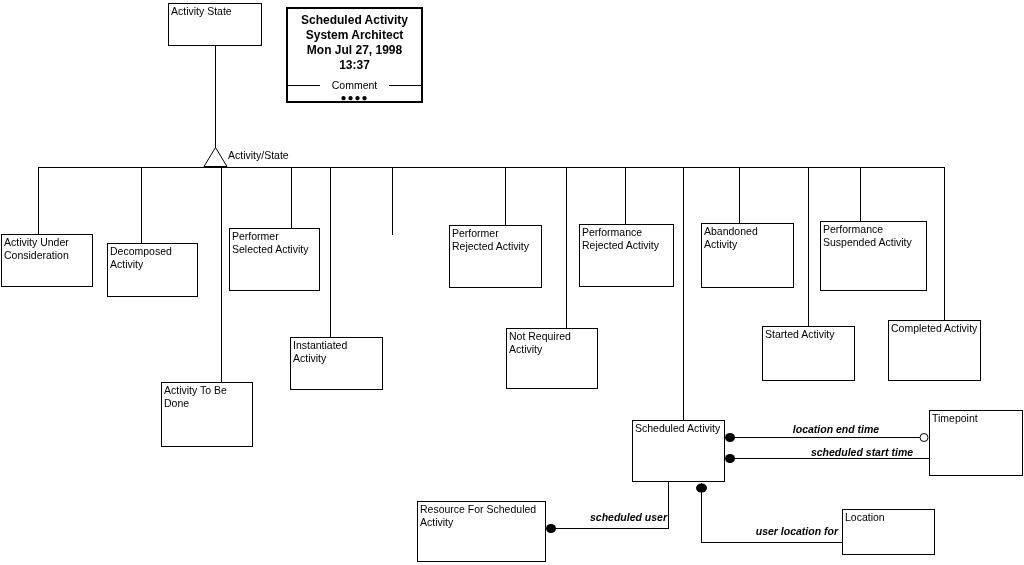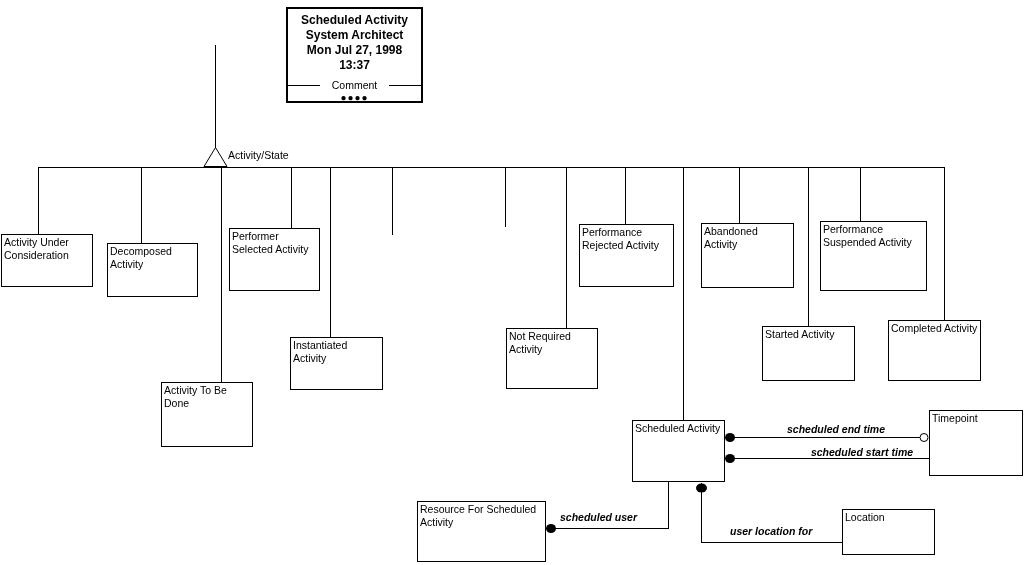"Activity State" div.node { html: none -> <div>Activity State</div> }
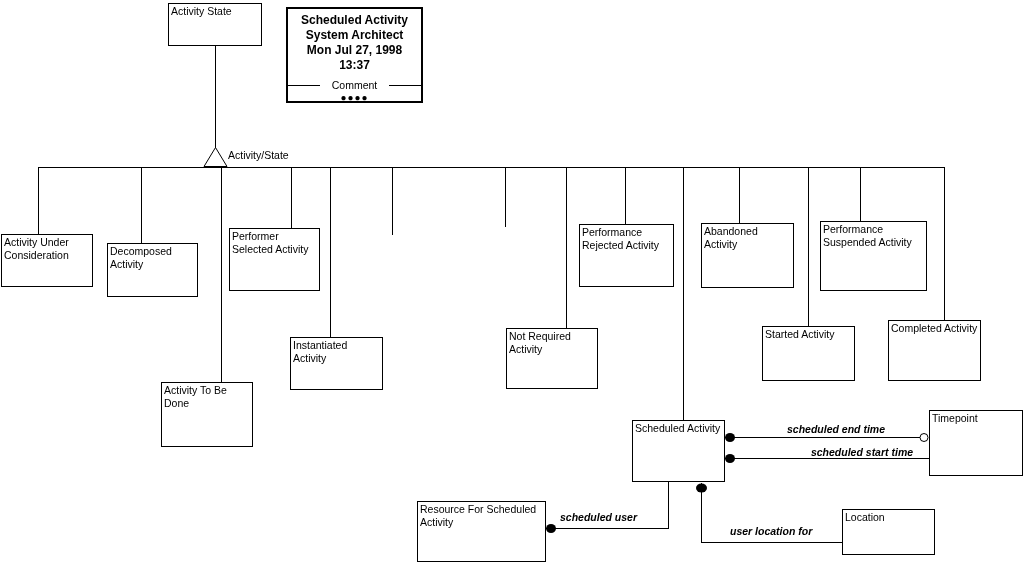"Performer Rejected Activity" div.node { html: none -> <div>Performer Rejected Activity</div> }
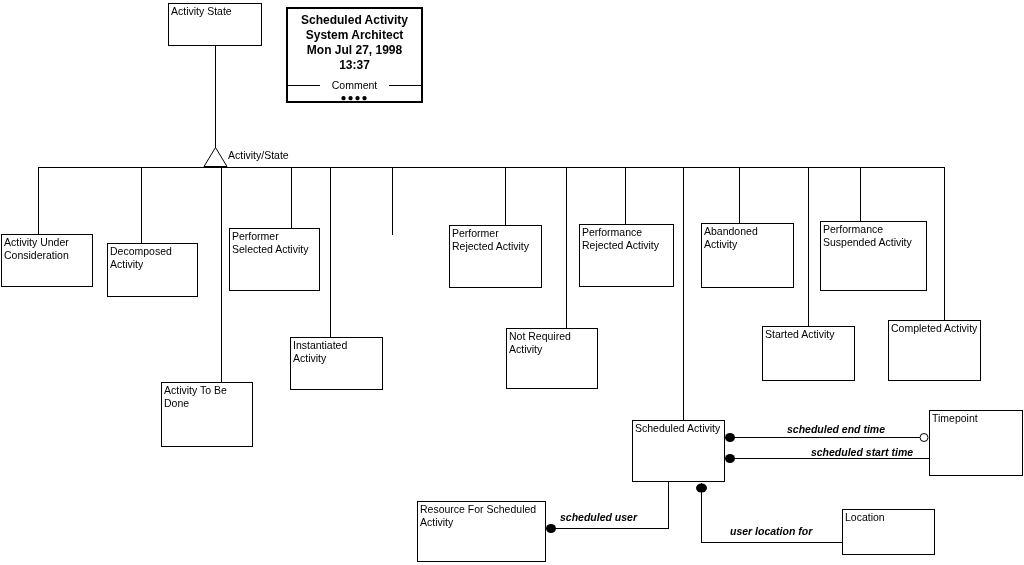"scheduled end time" div.rel-label { text: scheduled -> location }
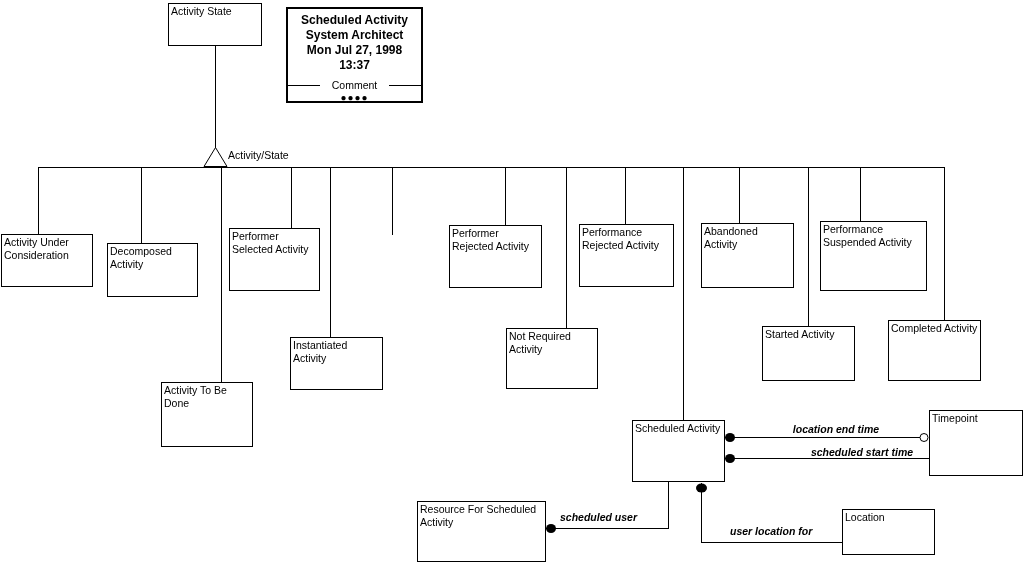"scheduled user" .rel-right { text-align: left -> right }
